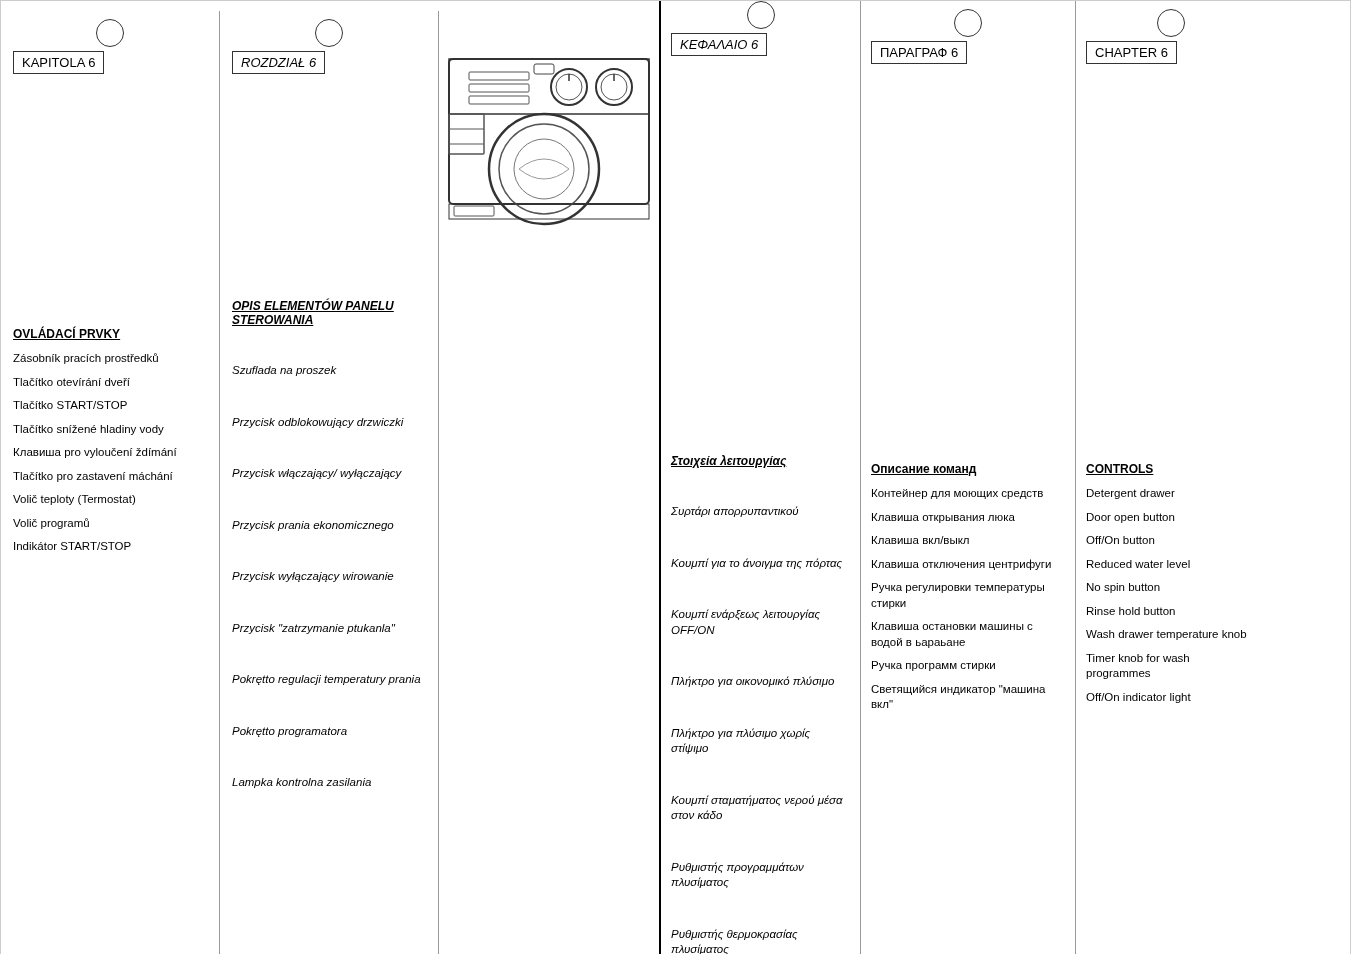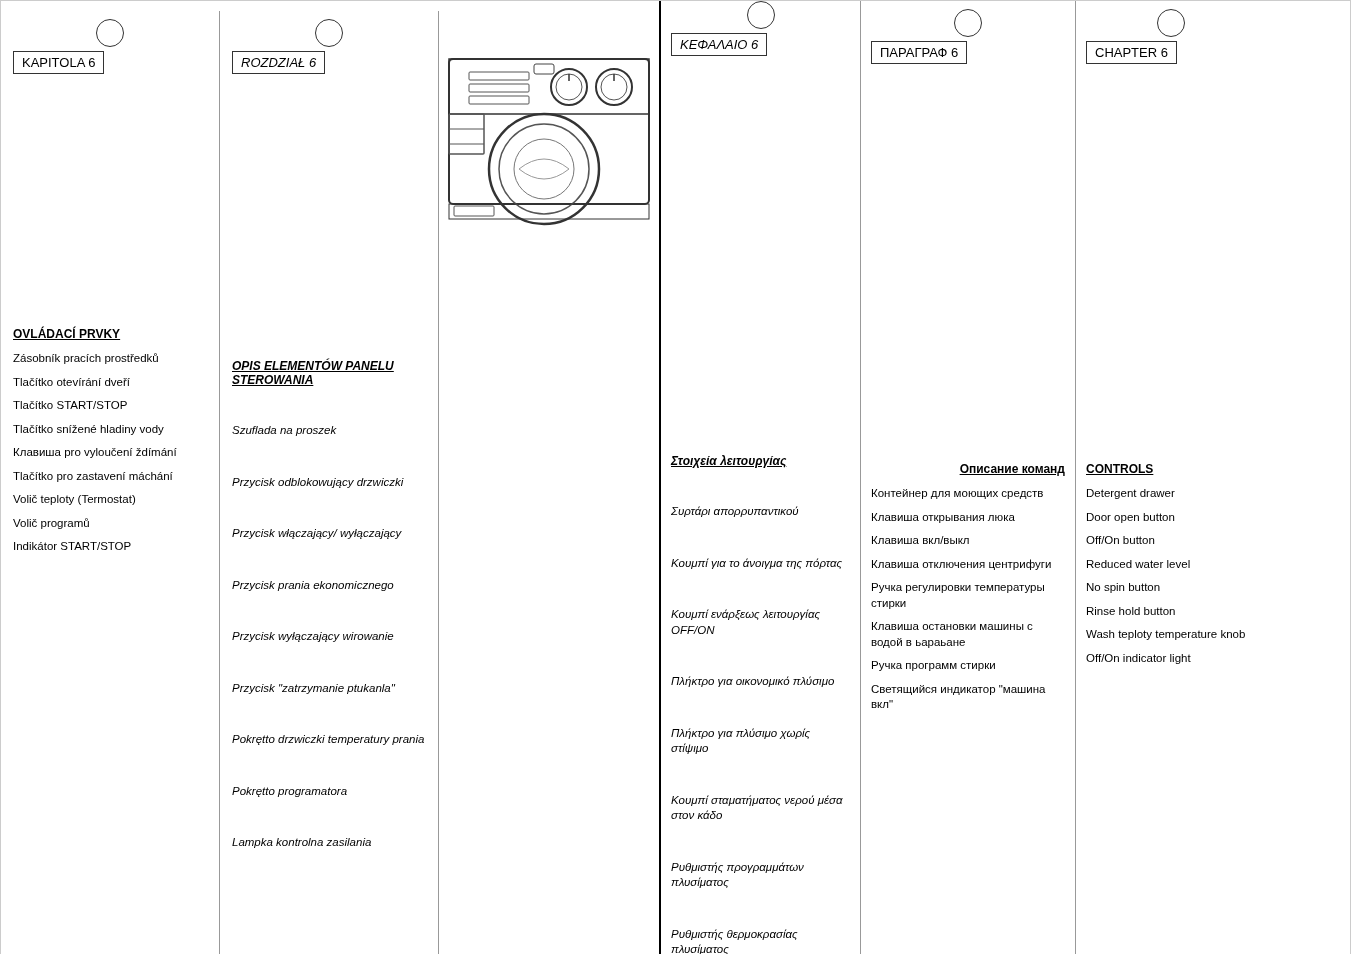"OPIS ELEMENTÓW PANELU STEROWANIA" .section-heading-italic { margin-top: 92px -> 32px }
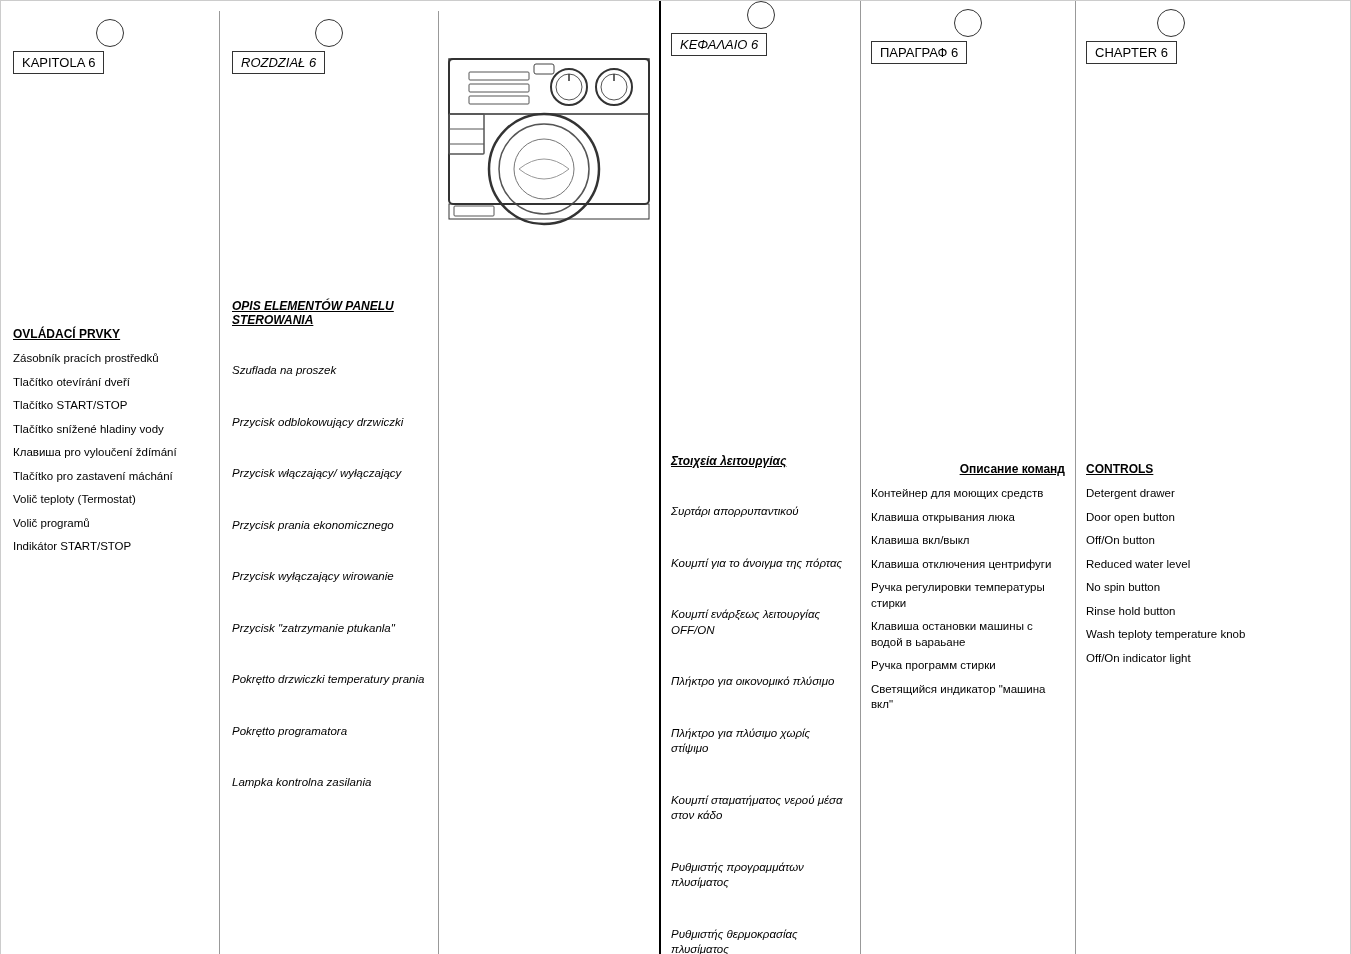"Описание команд" .section-heading-russian { text-align: right -> none }
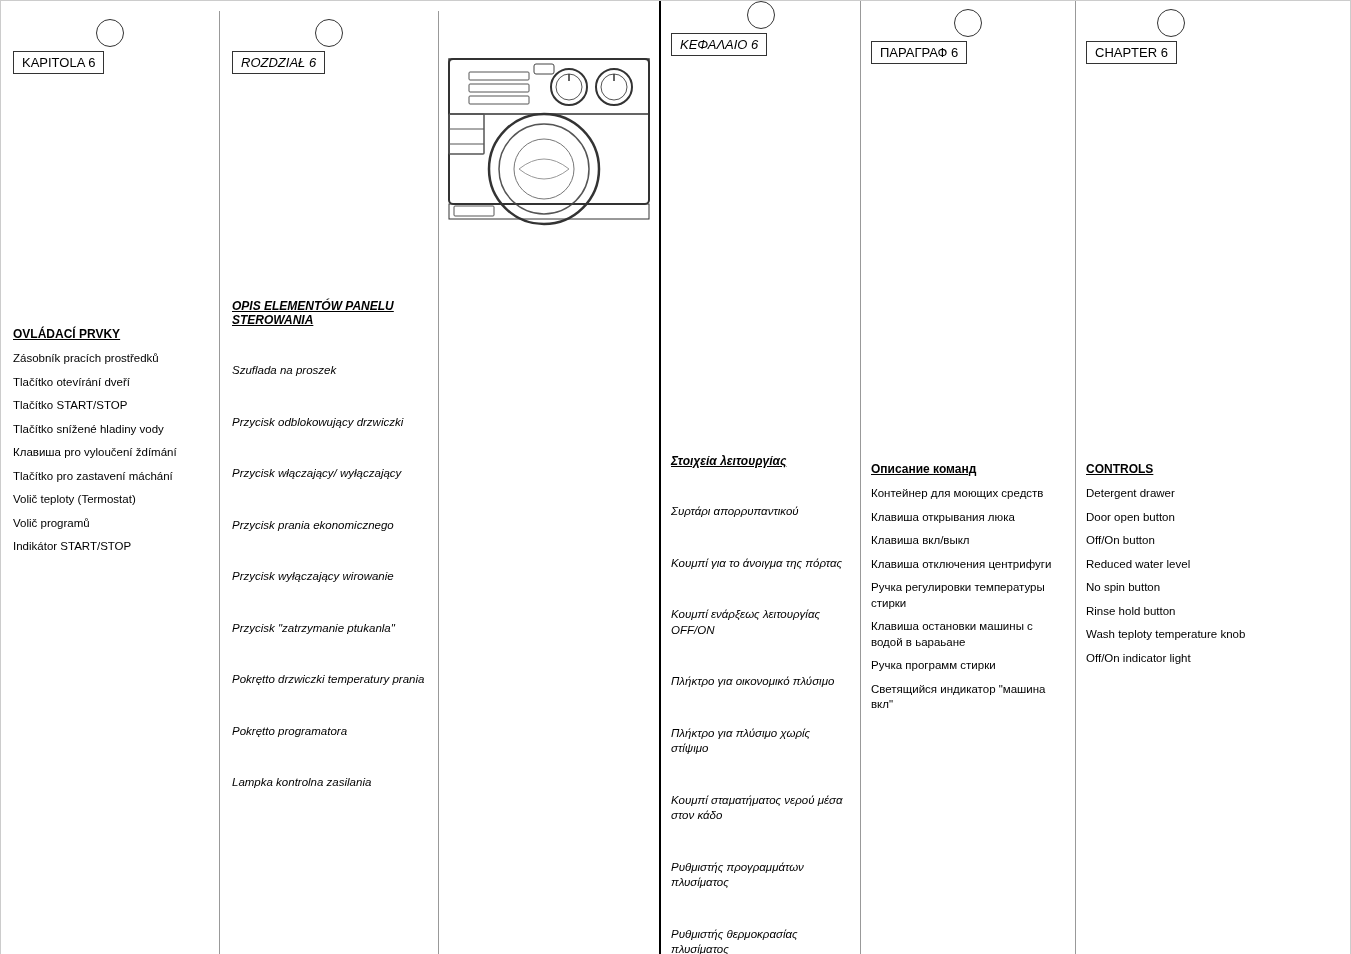"Wash teploty temperature knob" div.item { text: teploty -> drawer }
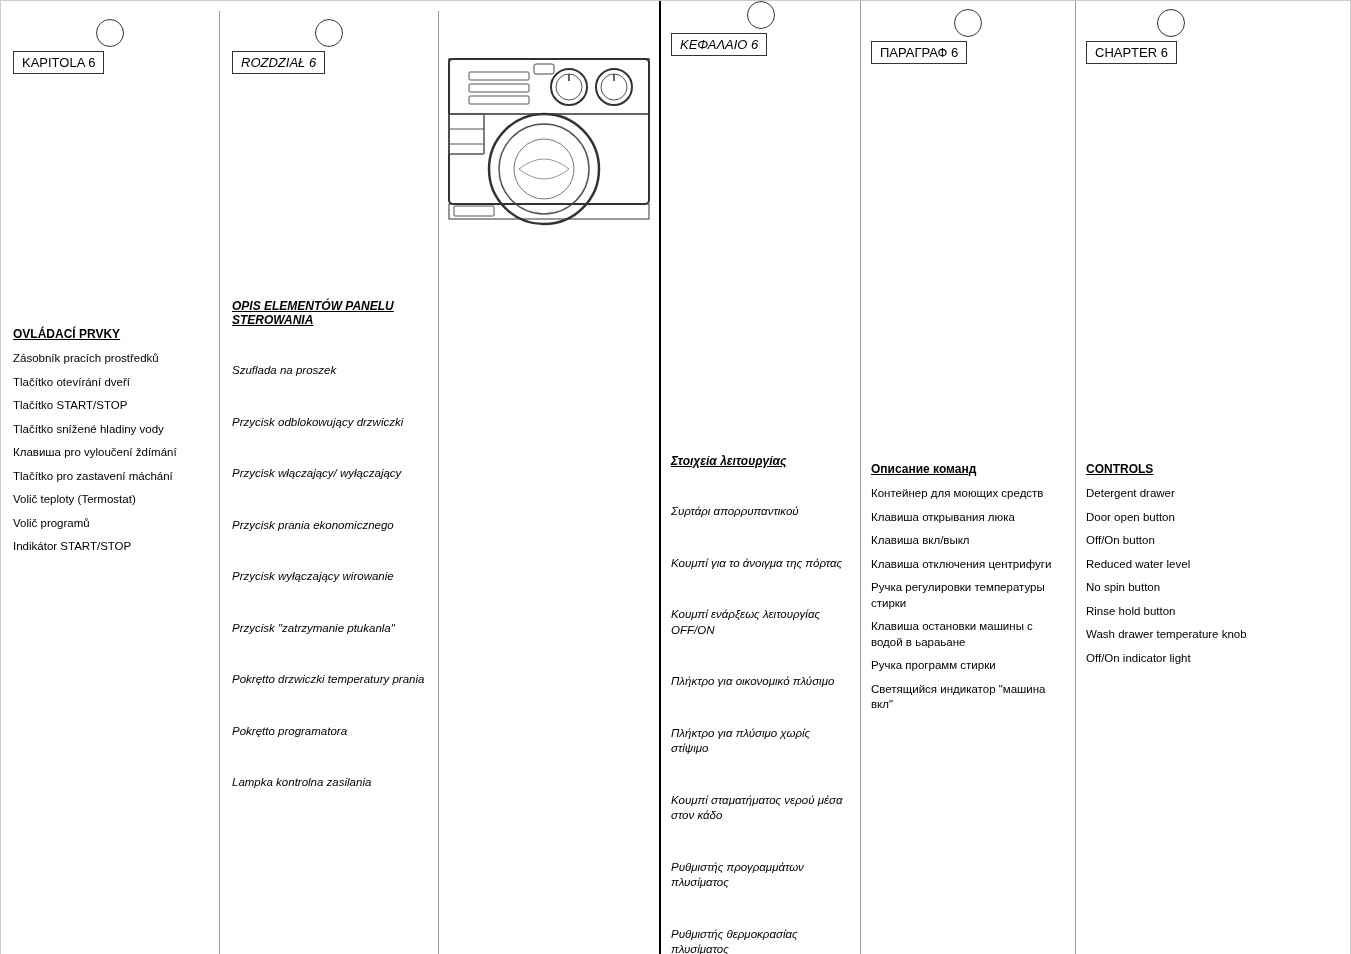"Timer knob for wash programmes" div.item { html: none -> <div>Timer knob for wash programmes</div> }
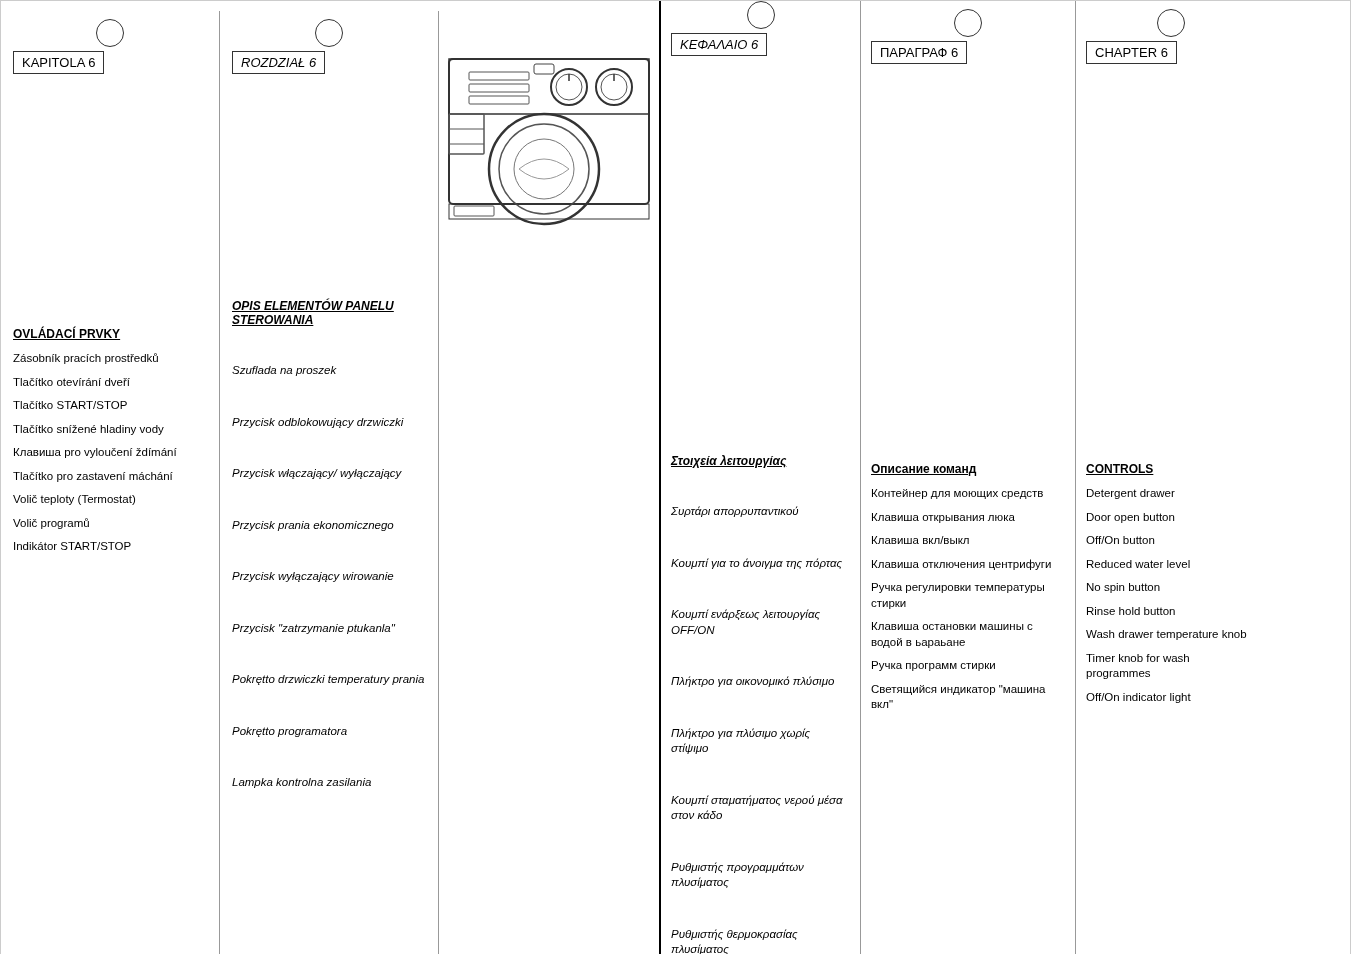"Pokrętto drzwiczki temperatury prania" div.item-italic { text: drzwiczki -> regulacji }
